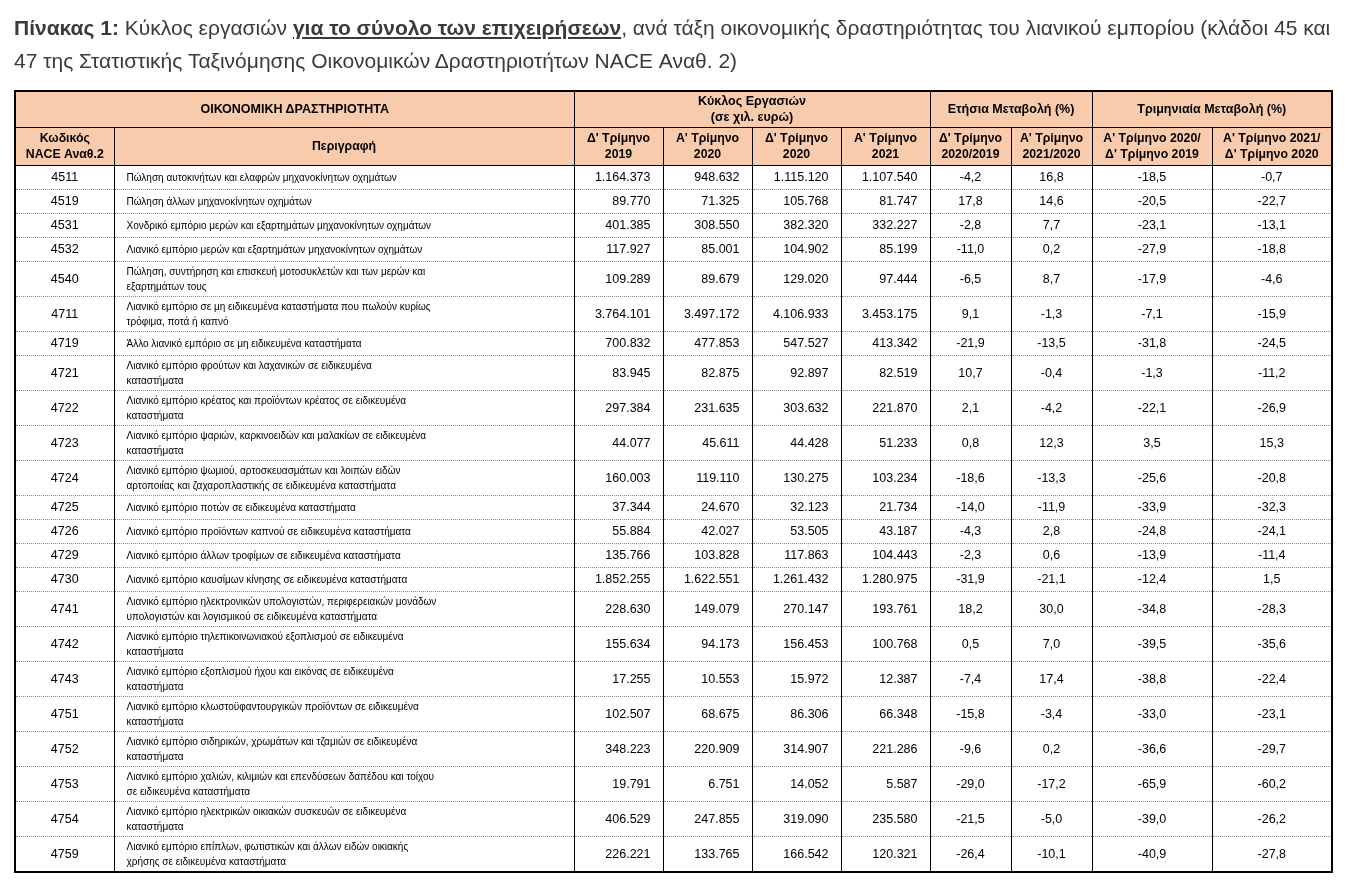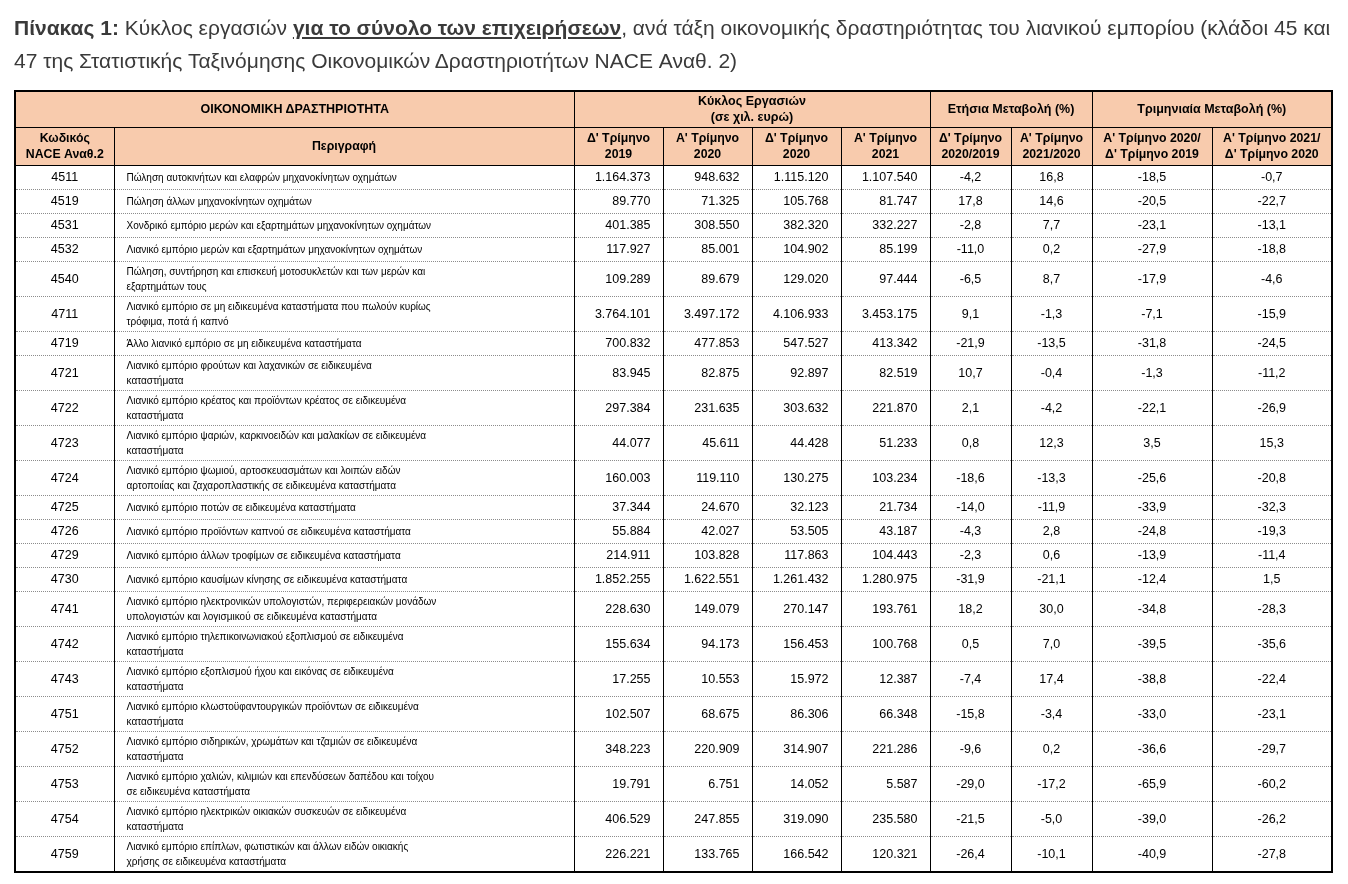"-19,3" td.pct { text: -19,3 -> -24,1 }
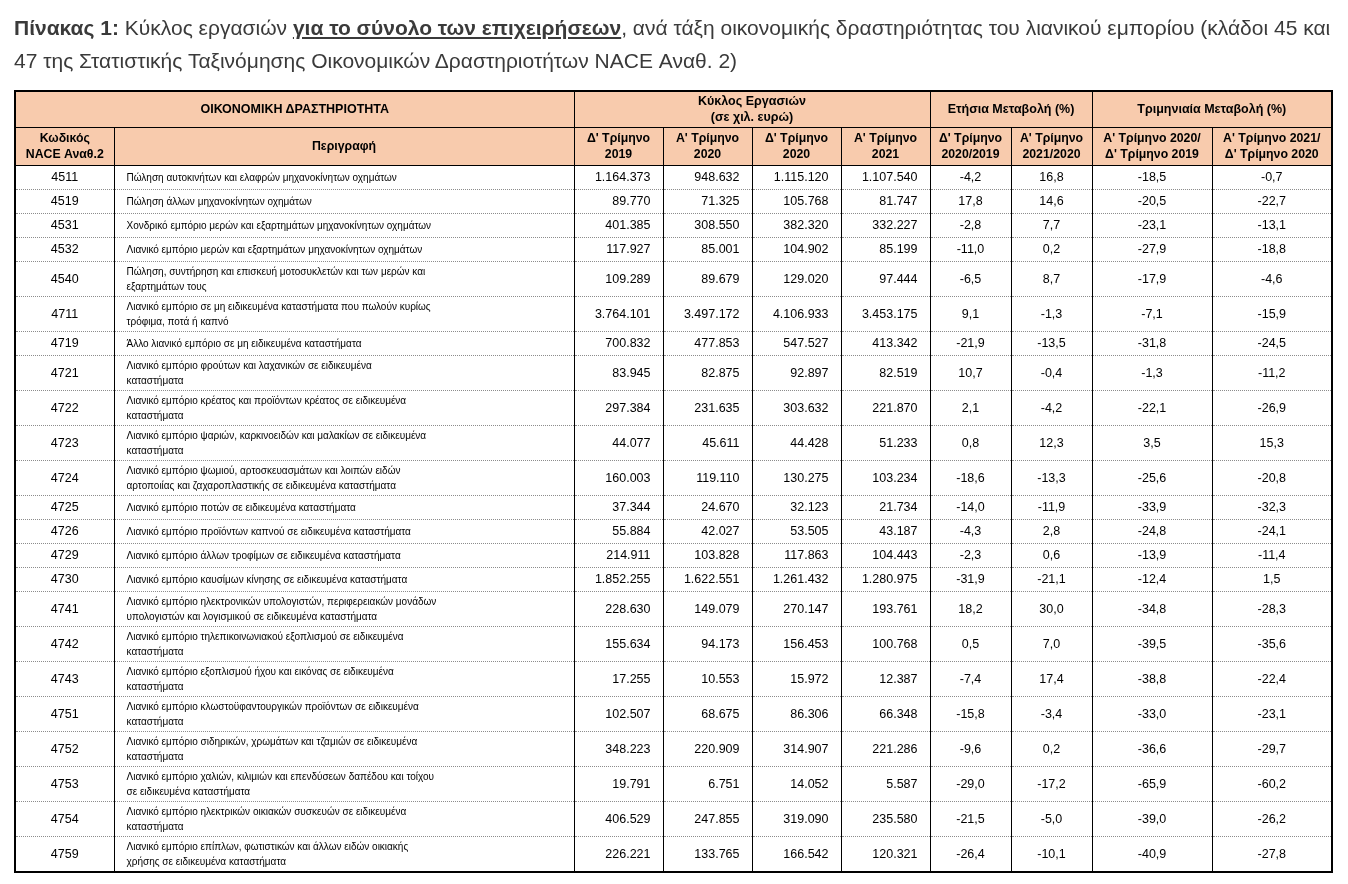"214.911" td.num { text: 214.911 -> 135.766 }
